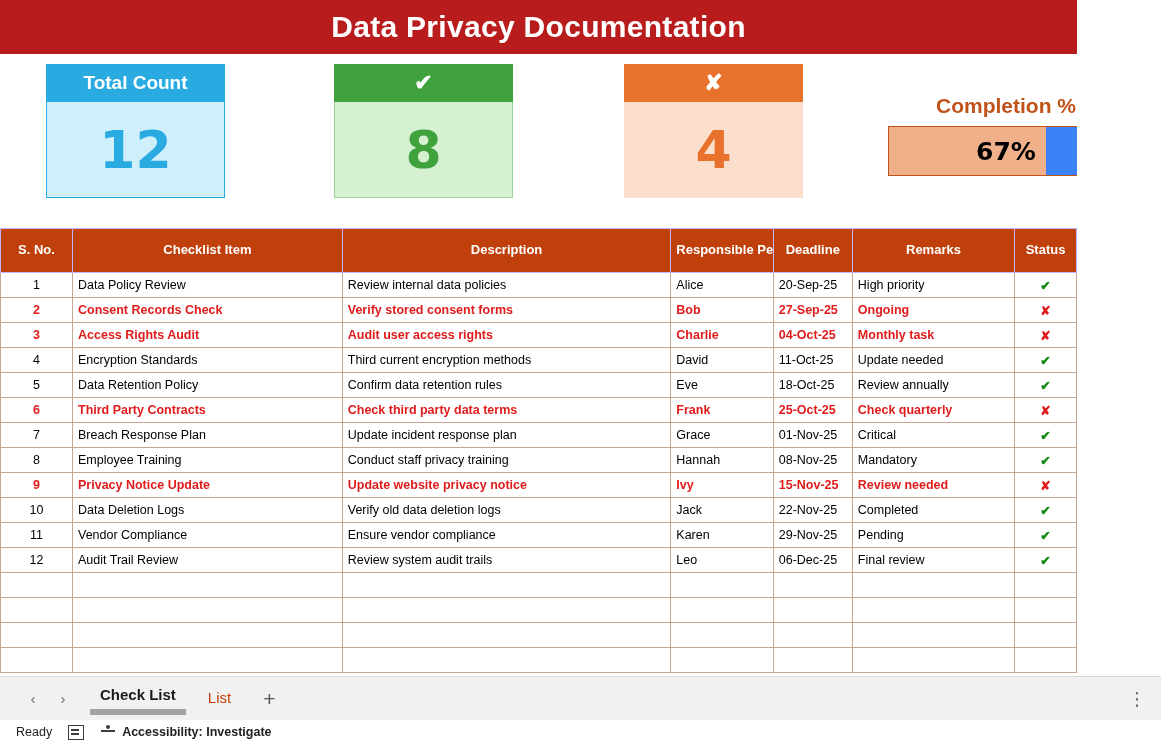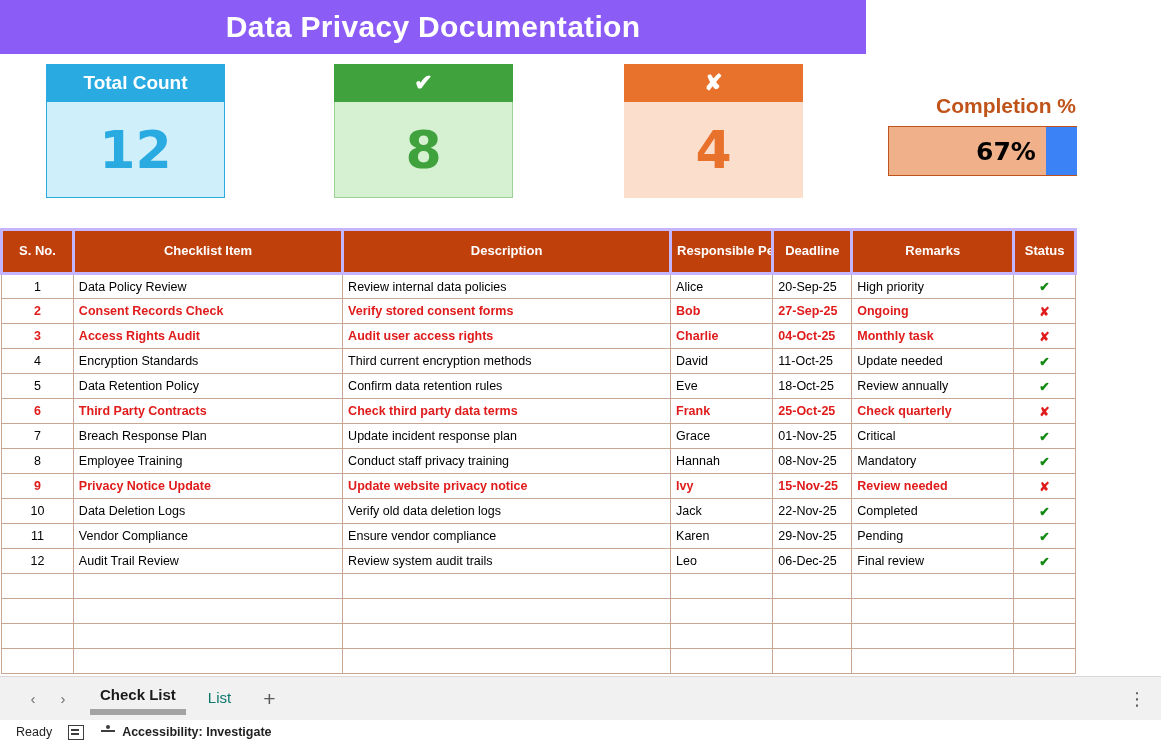"Data Privacy Documentation" .title-banner { background: #8b5cf6 -> #b91c1c; width: 866px -> 1077px }
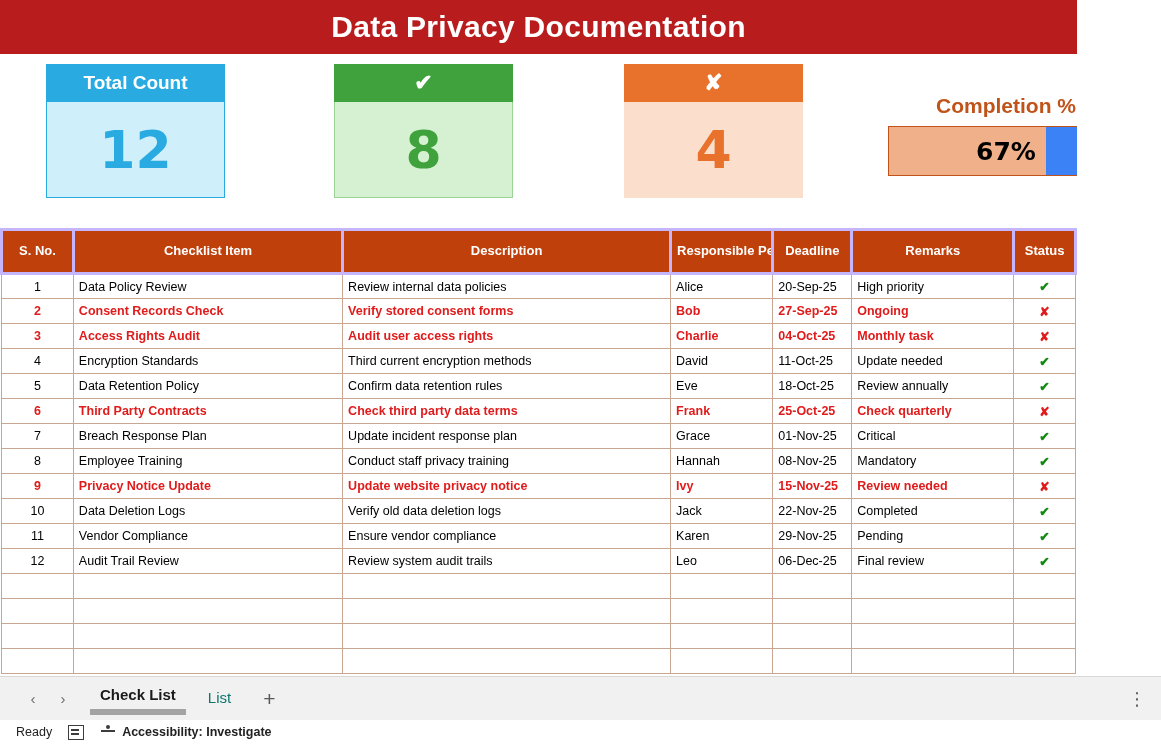"S. No." table.checklist thead th { border: 3px solid #c4b5fd -> 1px solid #c4b5fd }
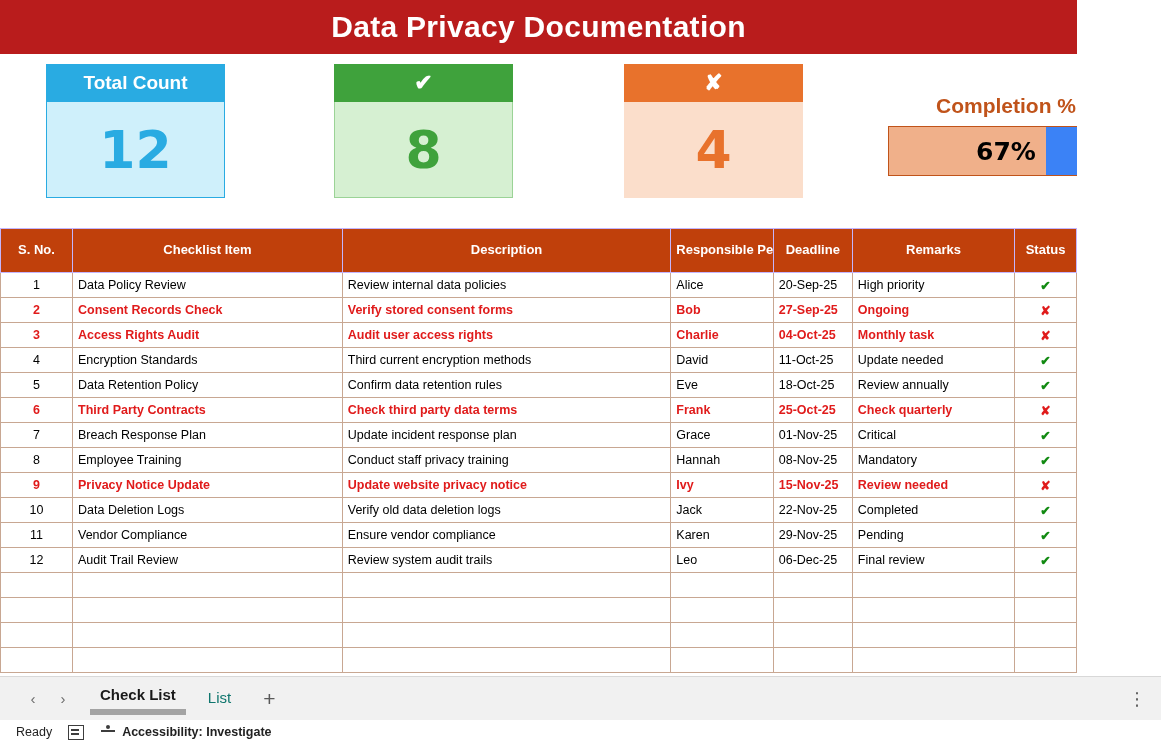"List" .tab { color: #0f766e -> #c2410c }
